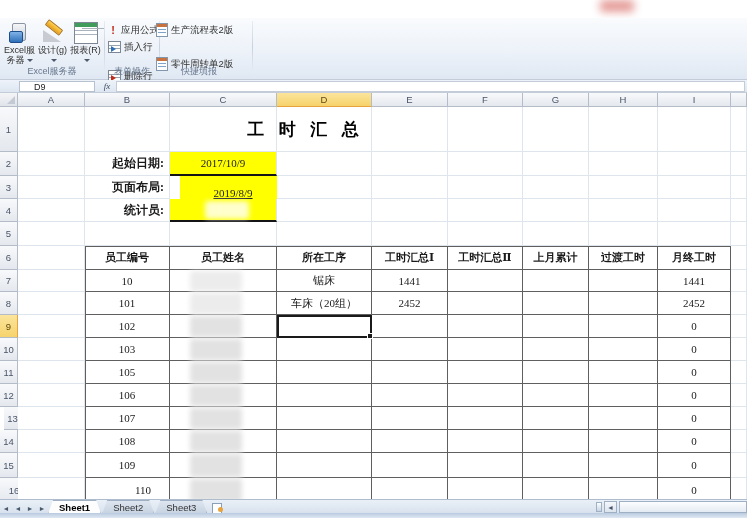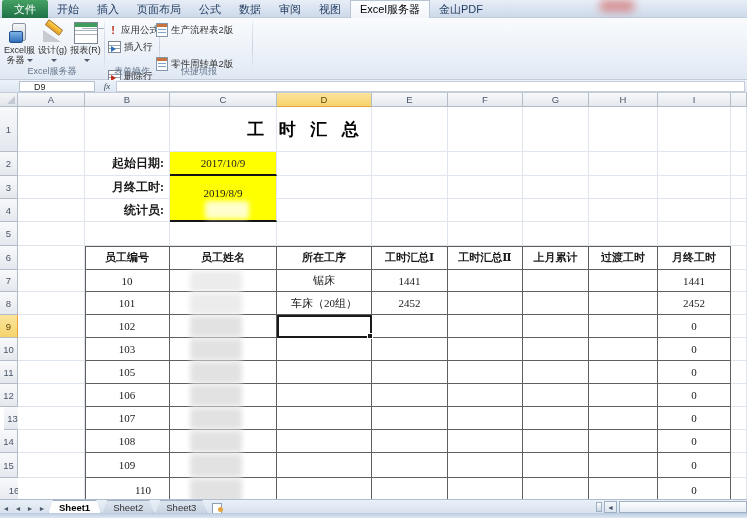"文件 开始 插入 页面布局 公式" div.abs { html: <div><span>文件</span><span>开始</span><span>插入</span><span>页面布局</span><span>公式</span><span>数据</span><span>审阅</span><span>视图</span><span>Excel服务器</span><span>金山PDF</span></div> -> none }
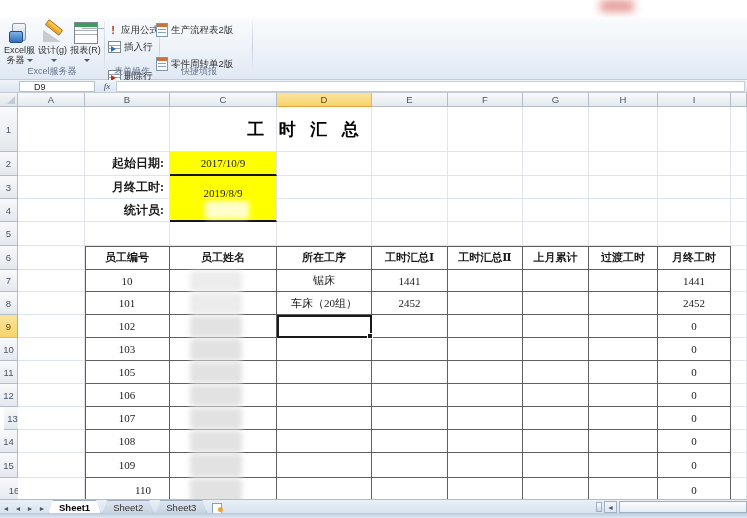"月终工时:" div.abs { text: 月终工时 -> 页面布局 }
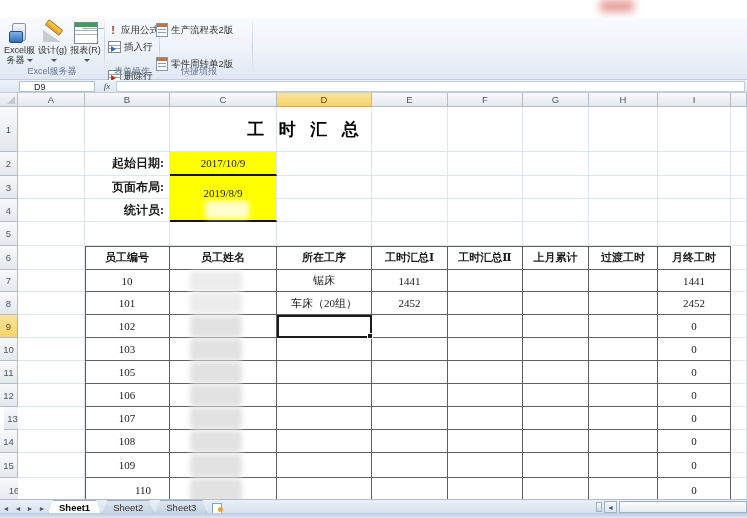"2019/8/9" div.abs { left: 170px -> 180px; text-decoration: none -> underline }
